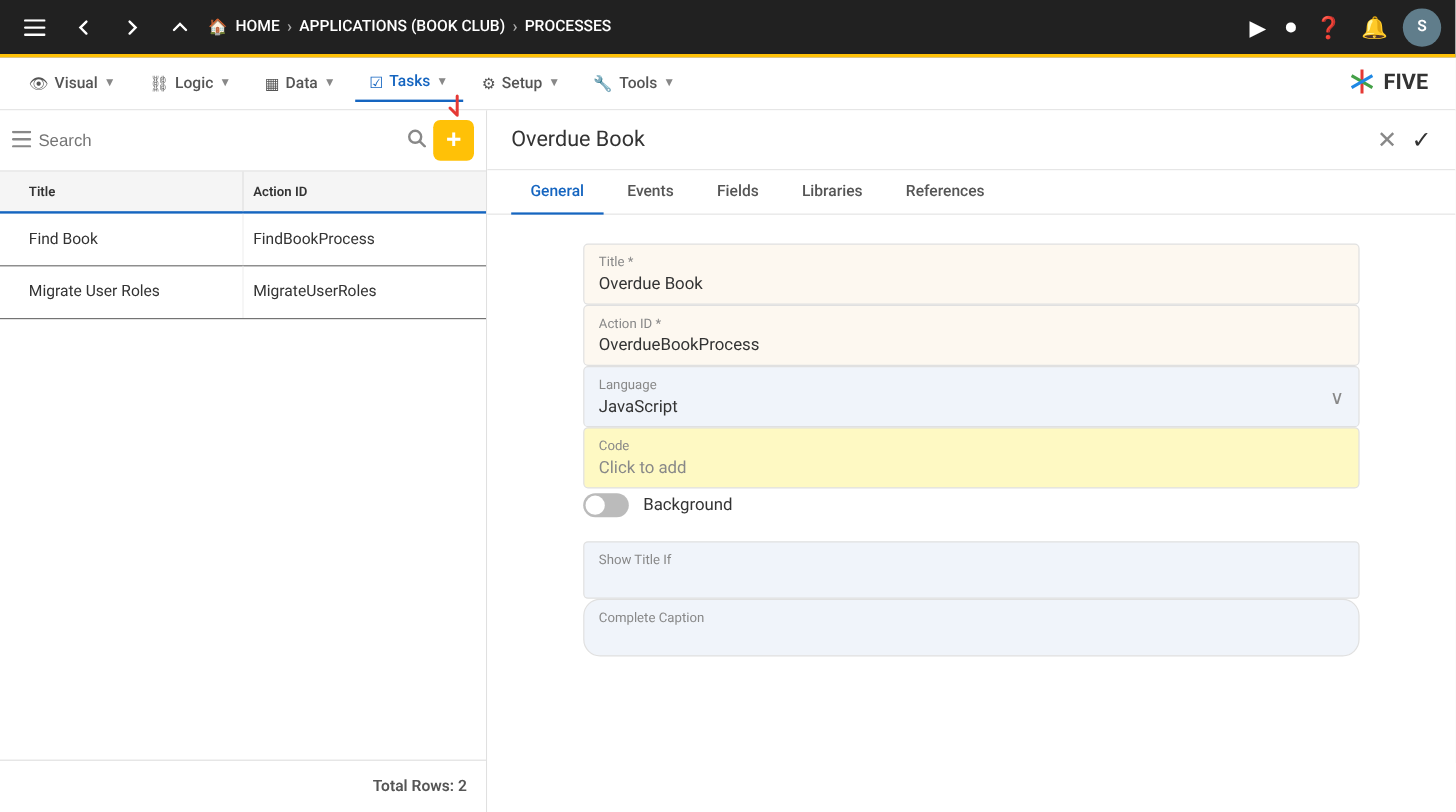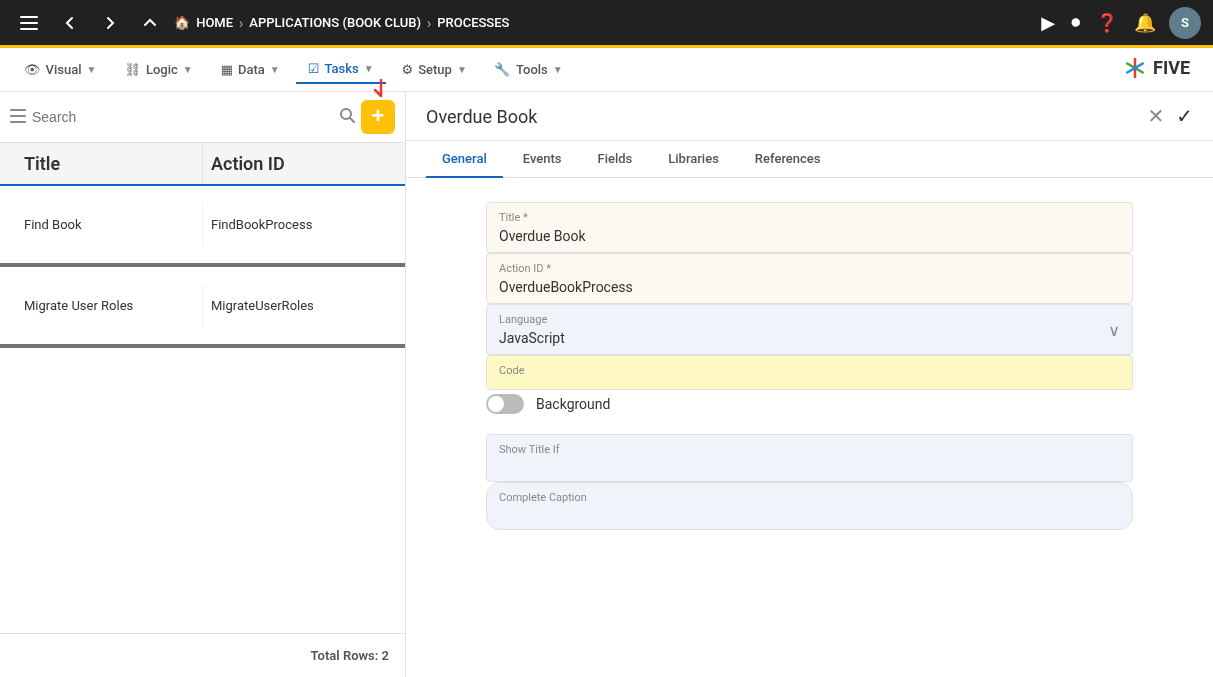"Title" .table-header .col { font-size: 18px -> 11px }
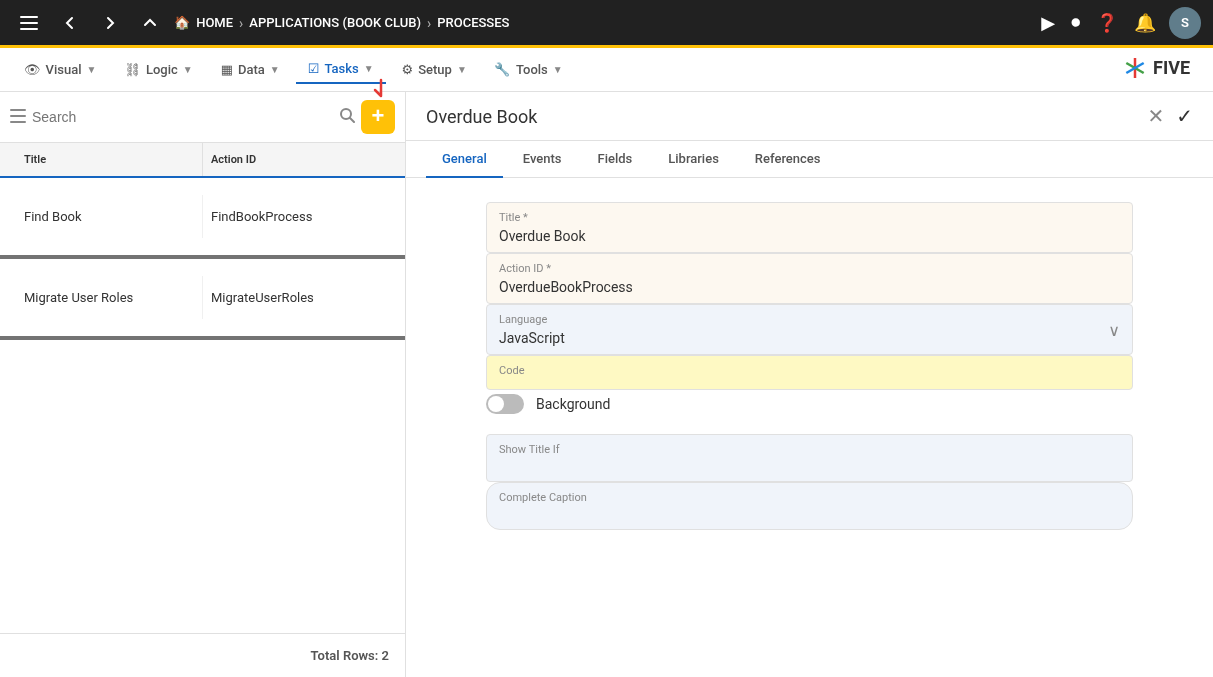"Find Book" .table-row { border-bottom: 4px solid #737373 -> 1px solid #737373; padding: 17px 16px -> 0 16px }
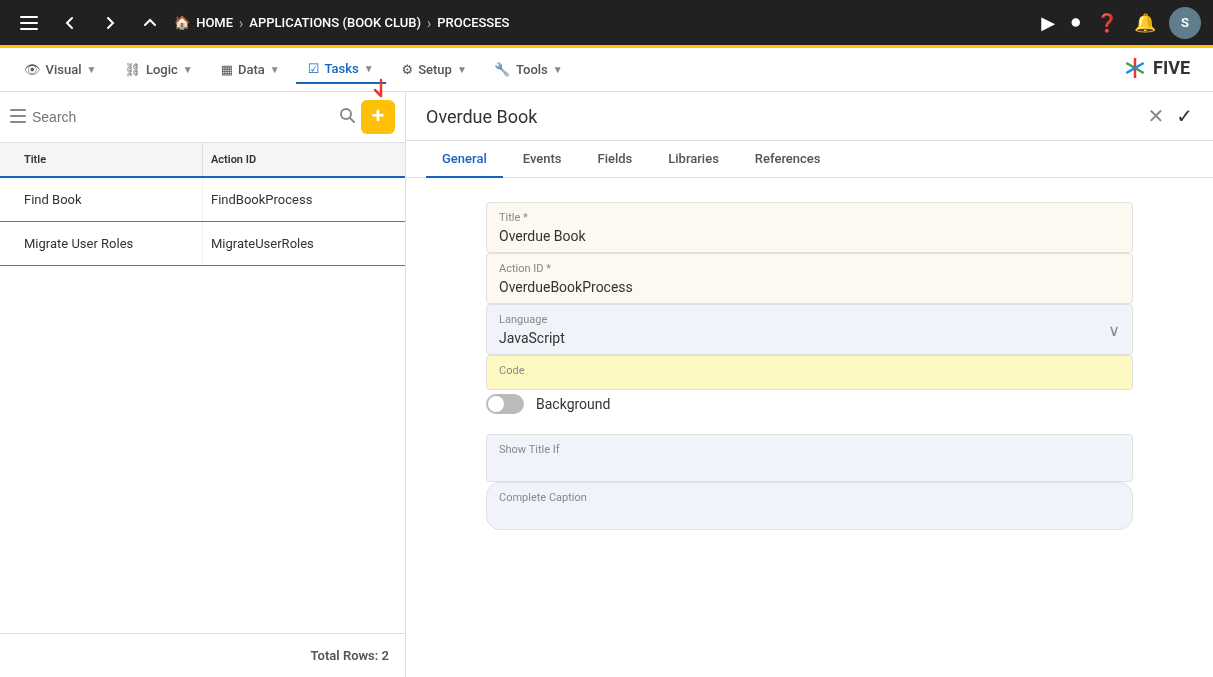"Click to add" div.field-value { html: none -> <div>Click to add</div> }
